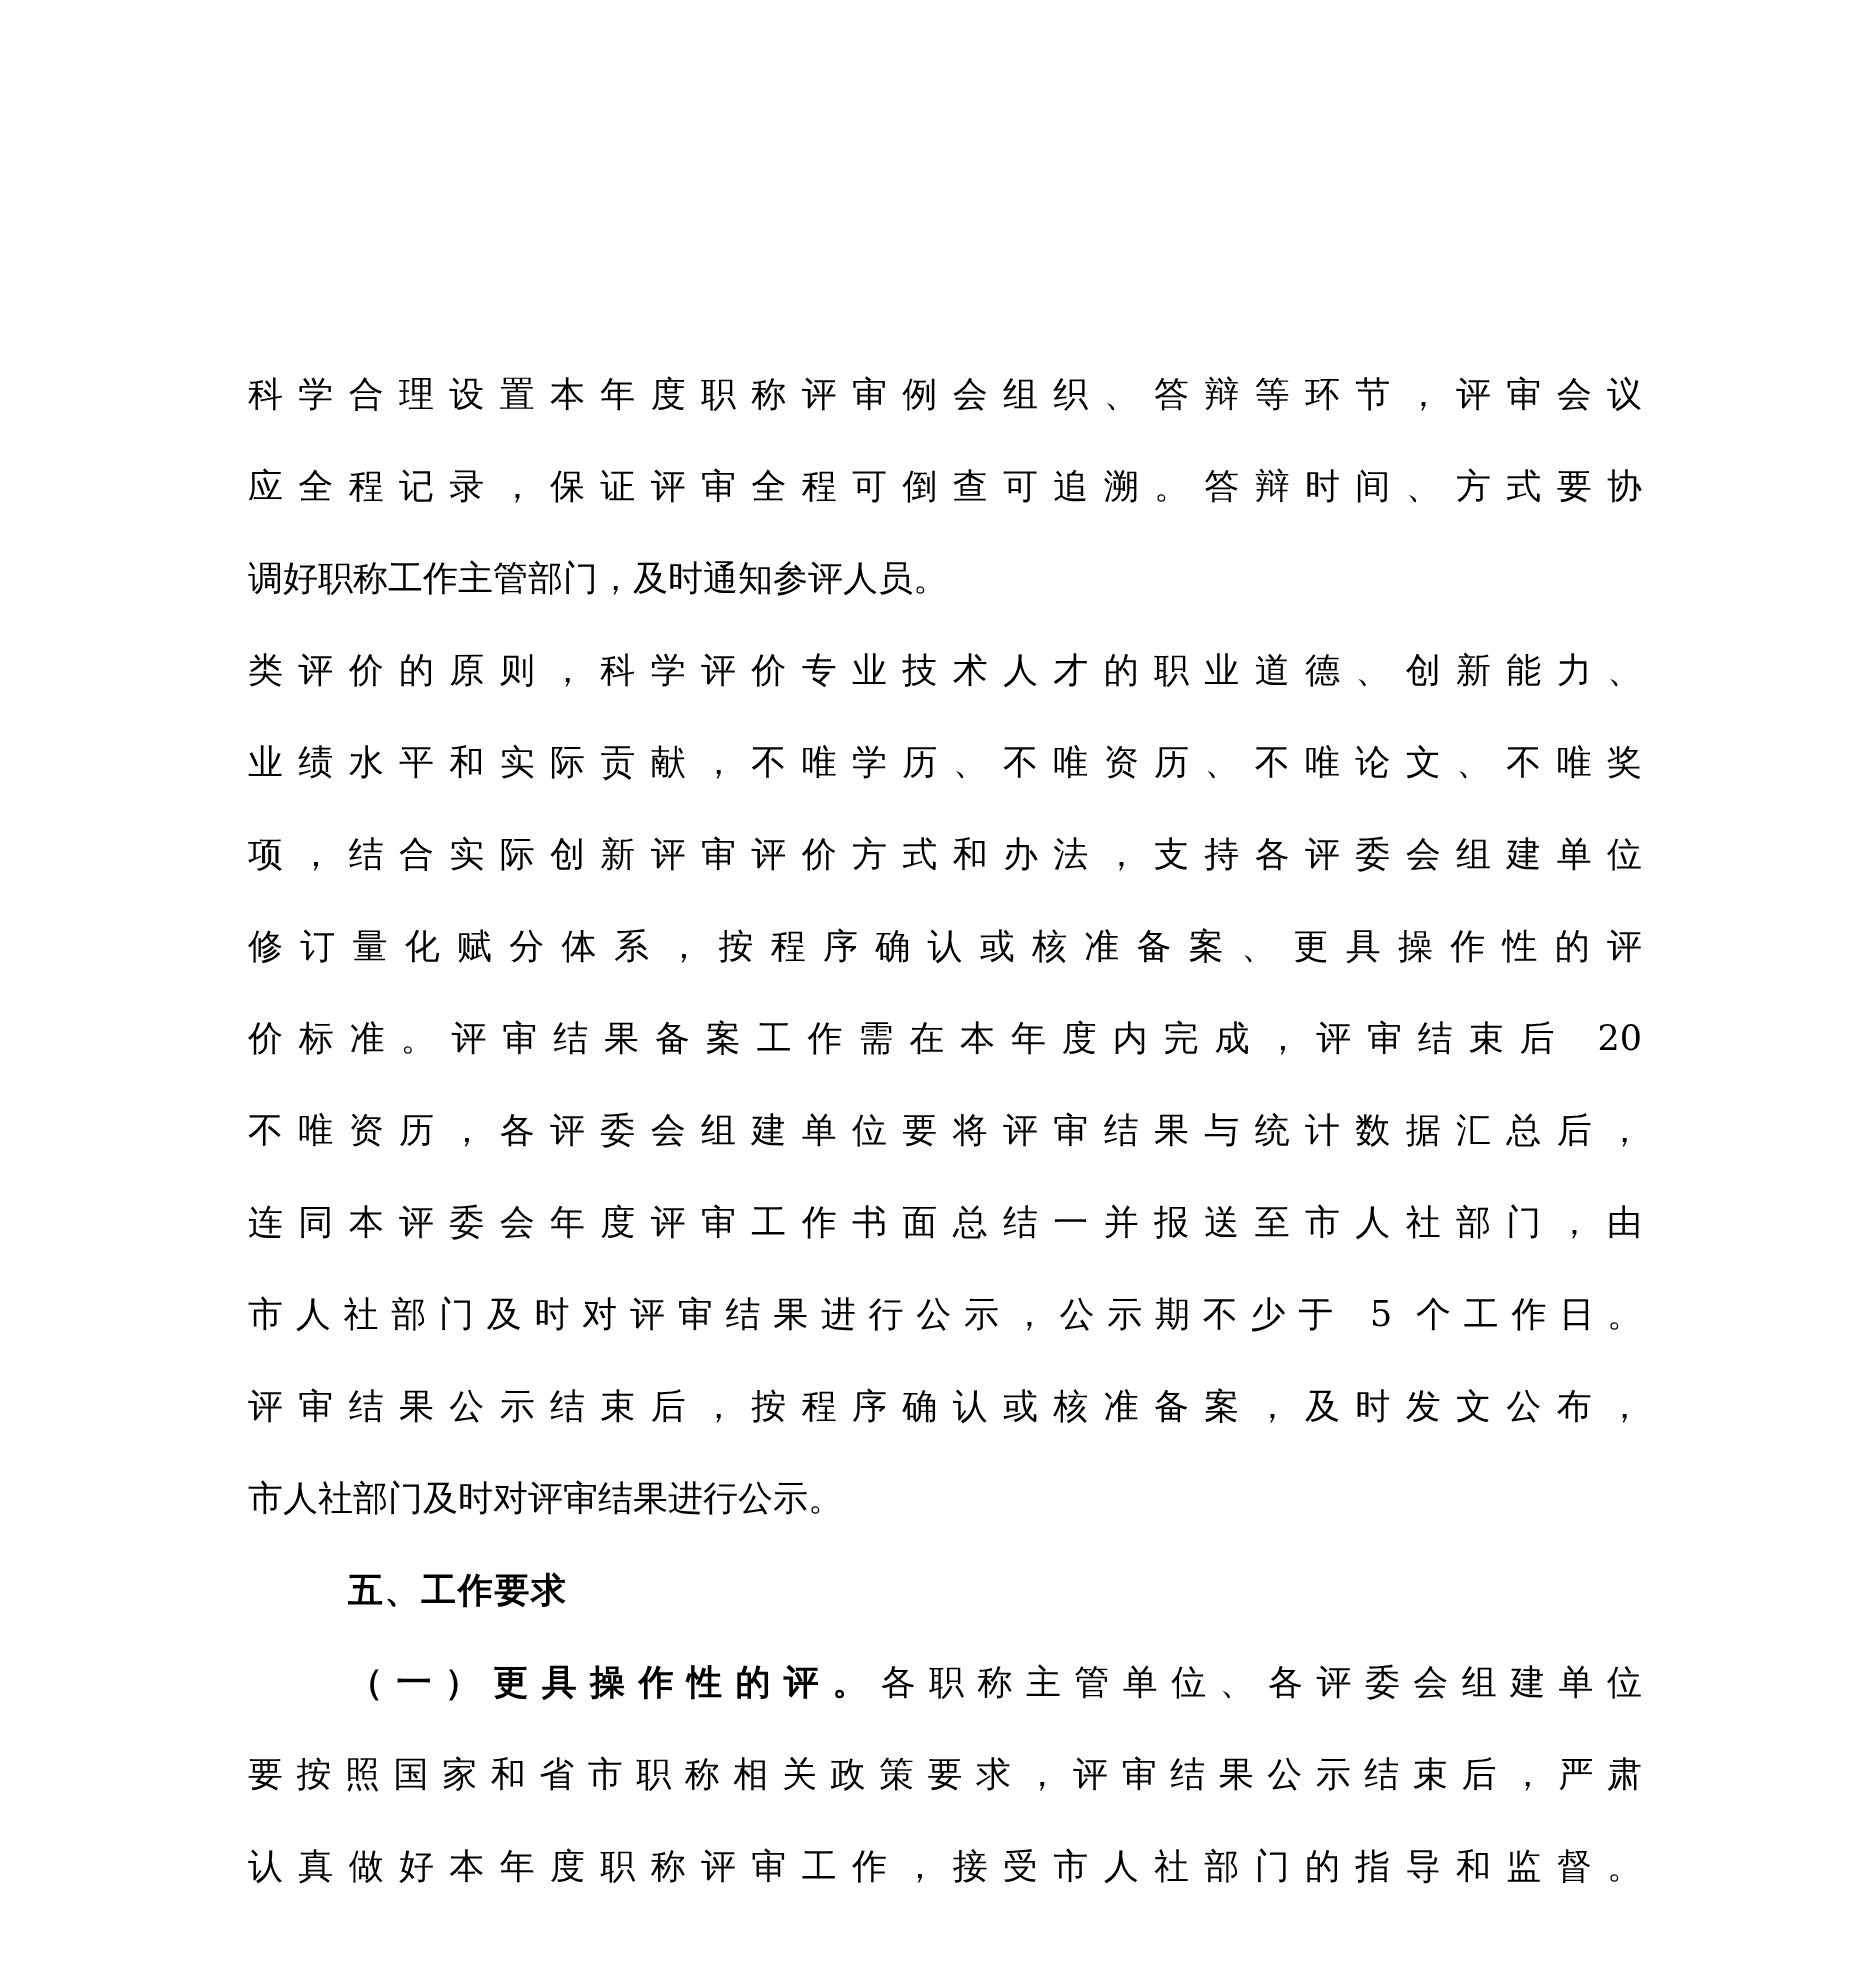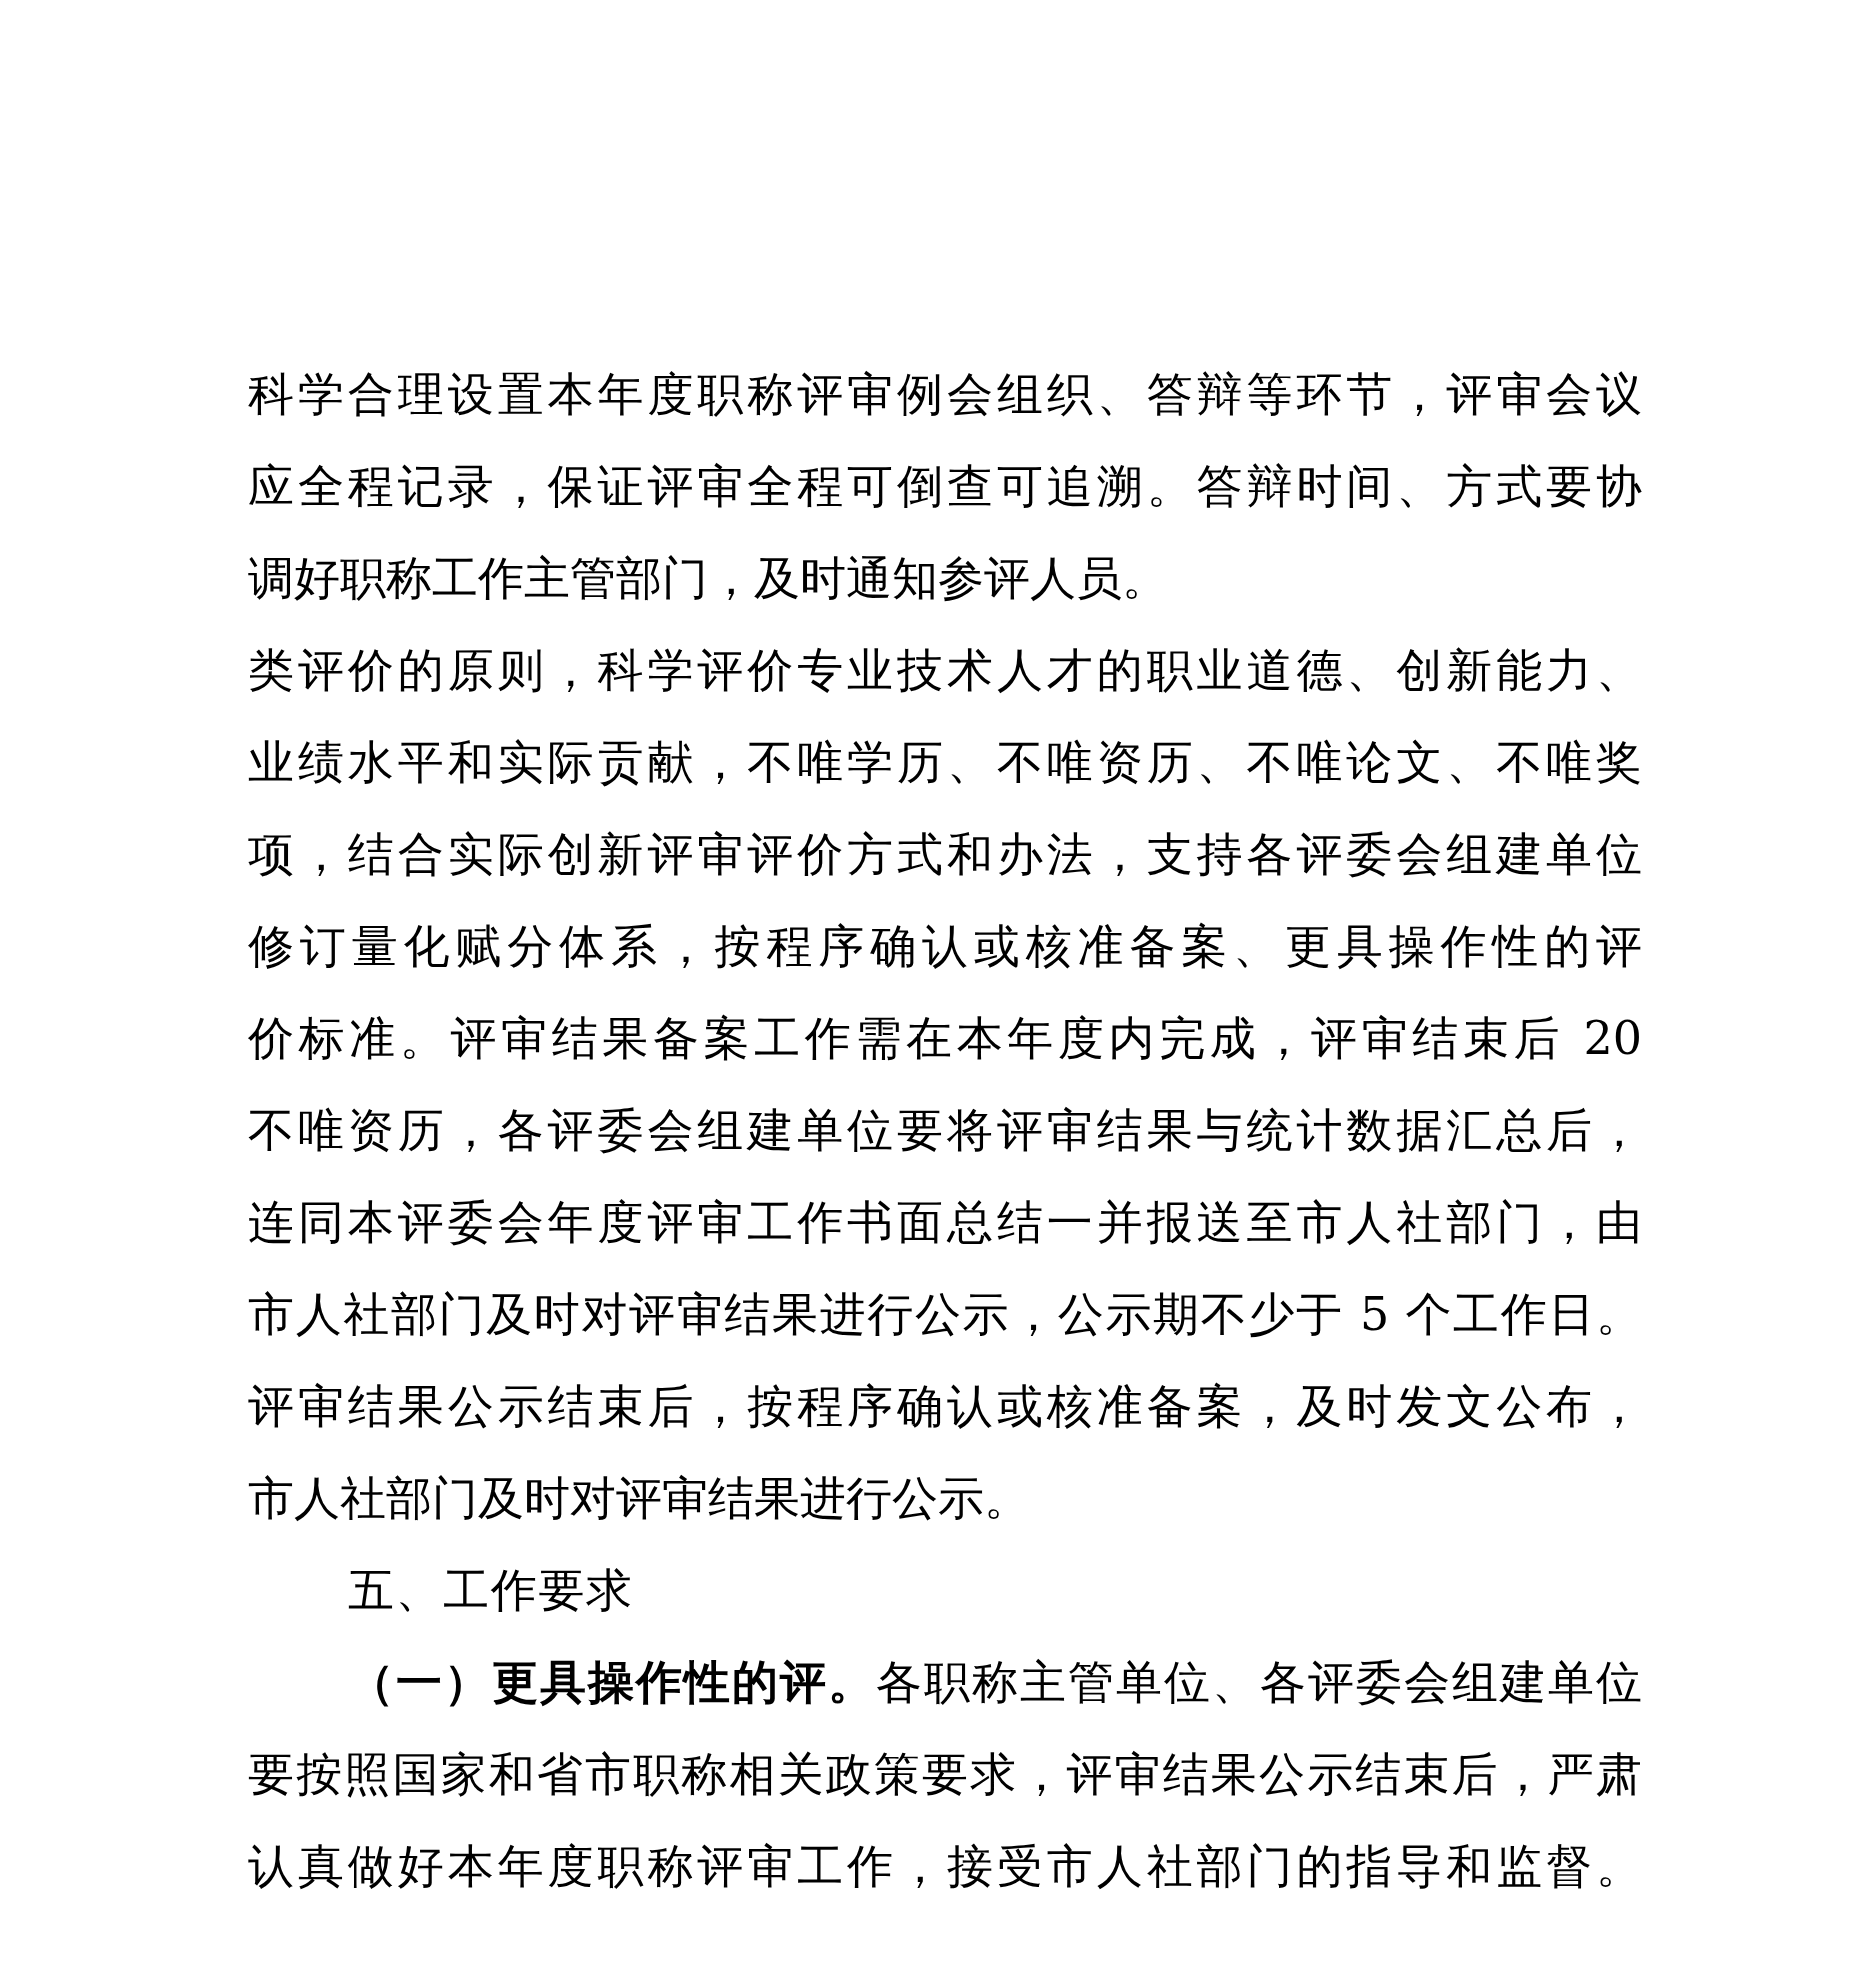"科学合理设置本年度职称评审例会组织、答辩等环节，评审会议" .line { font-size: 46px -> 35px }
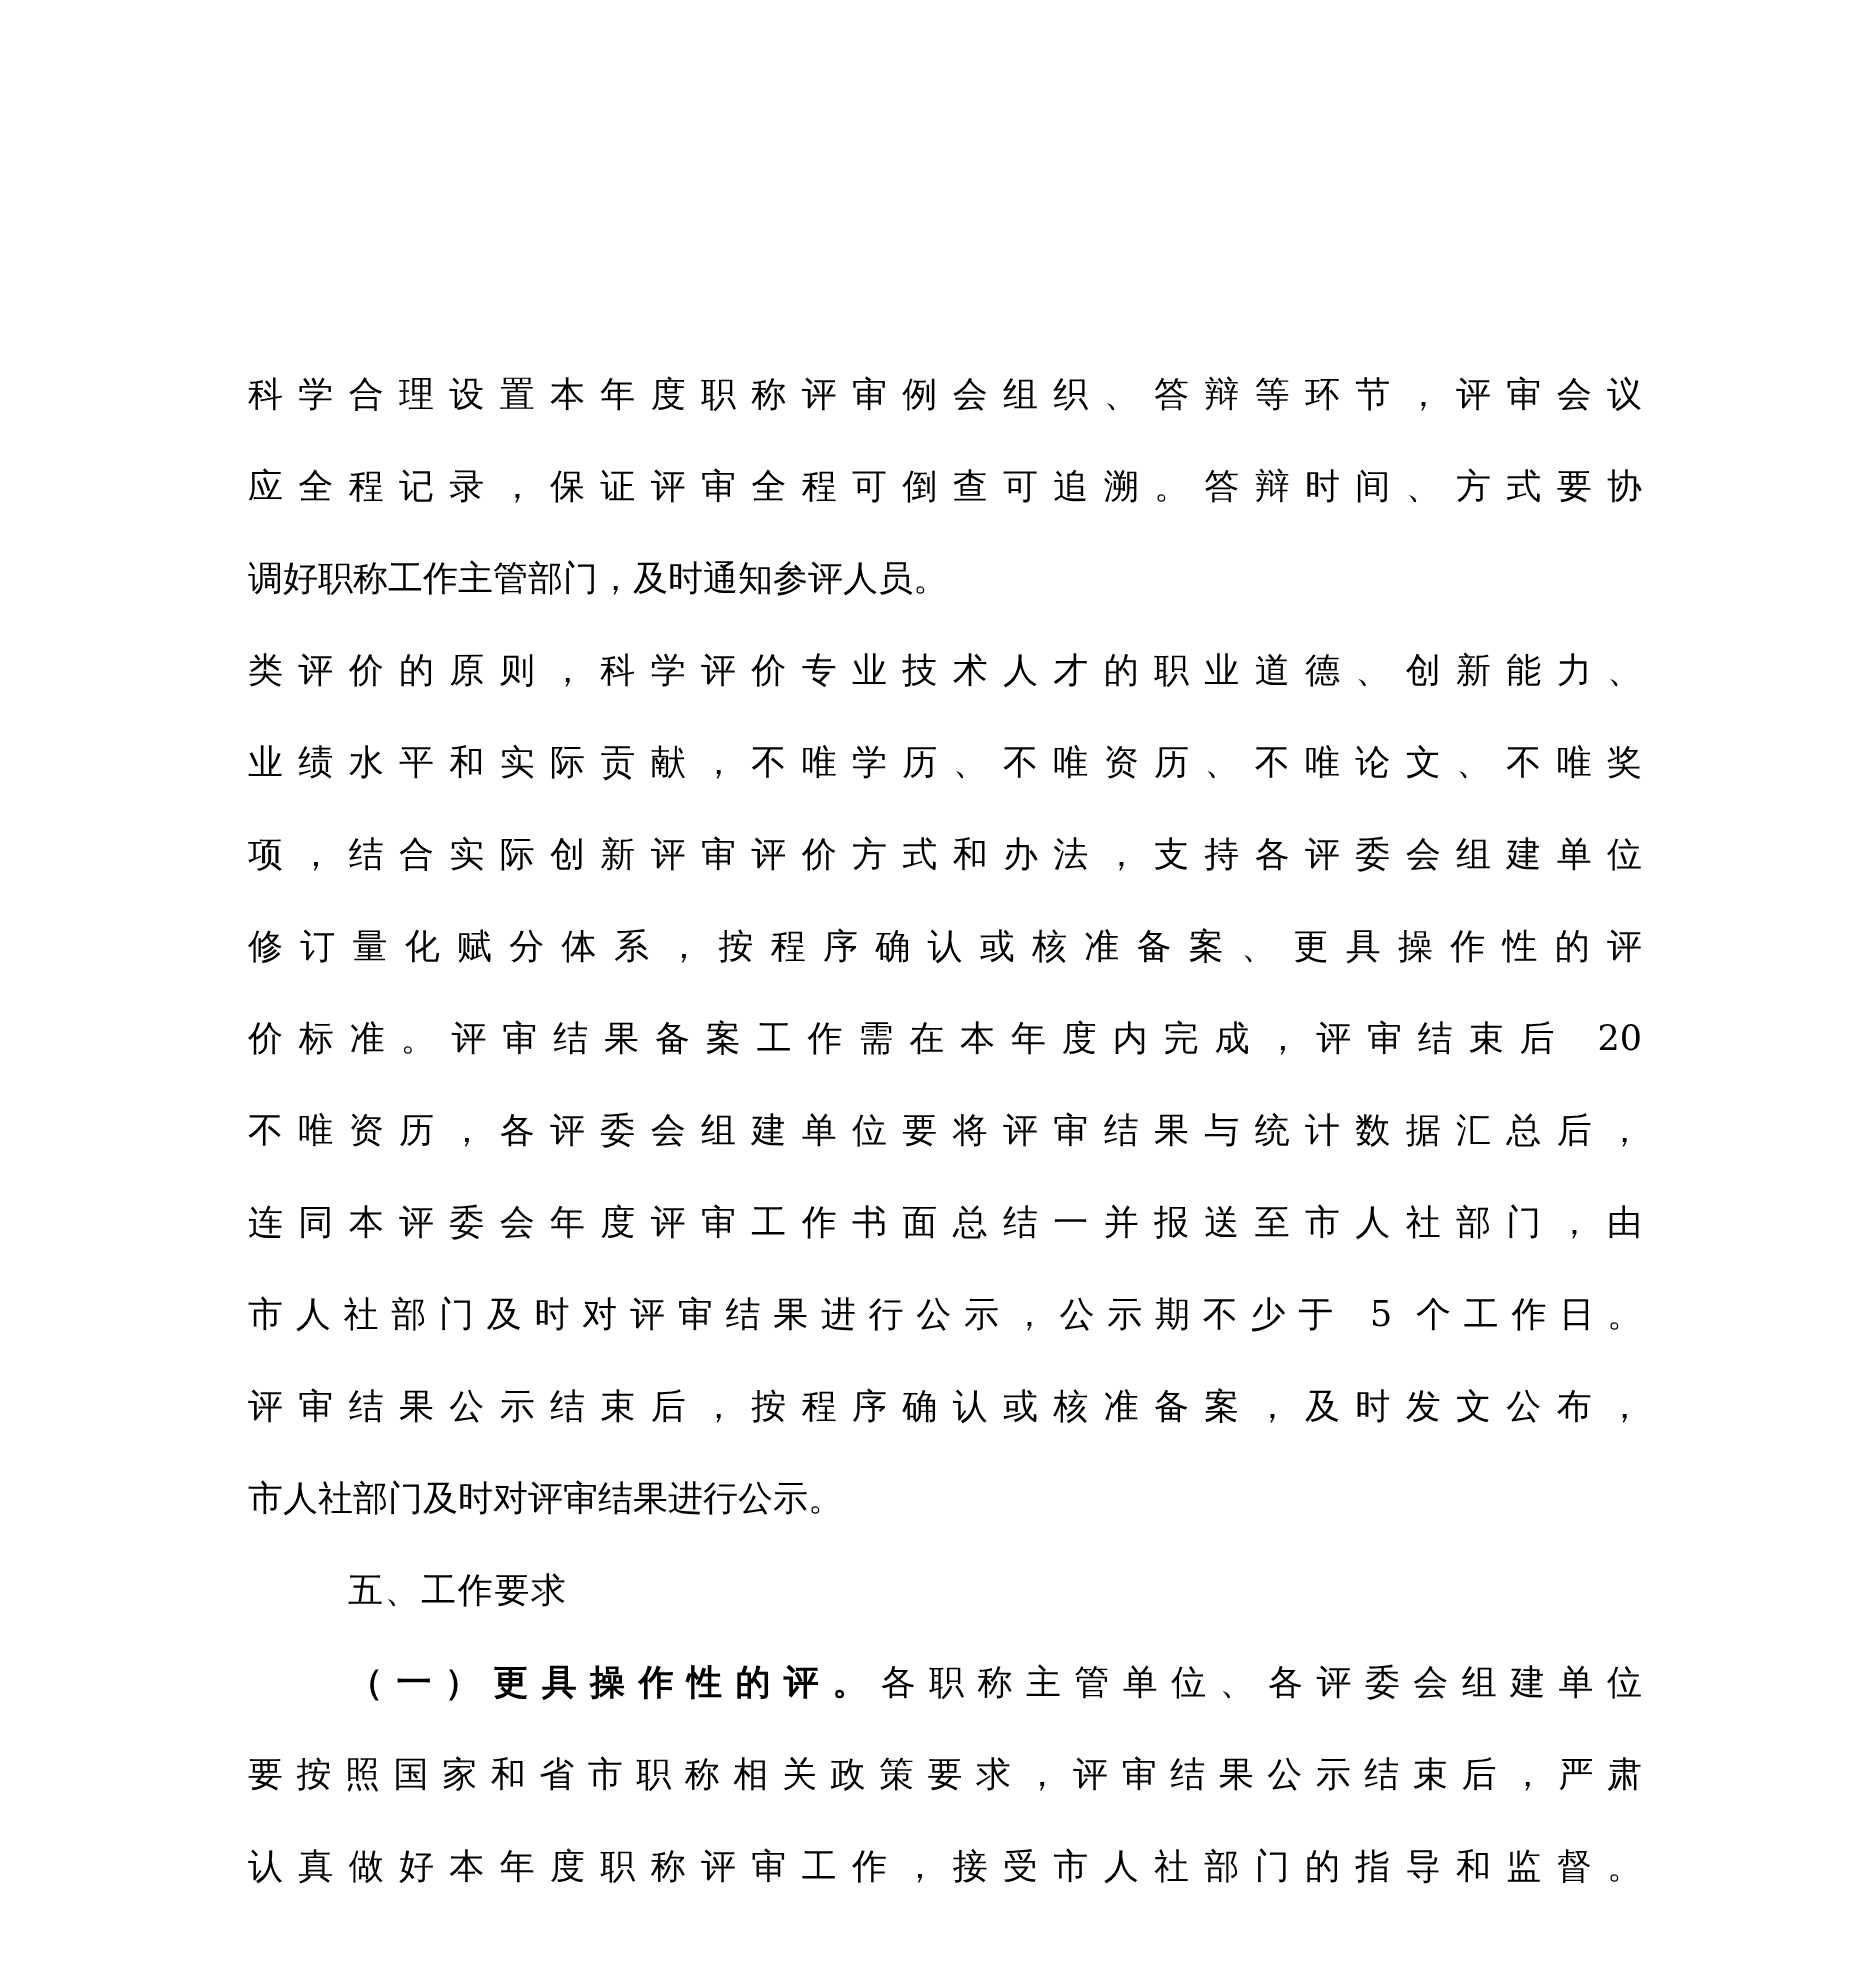"五、工作要求" .heading { font-weight: normal -> bold }
